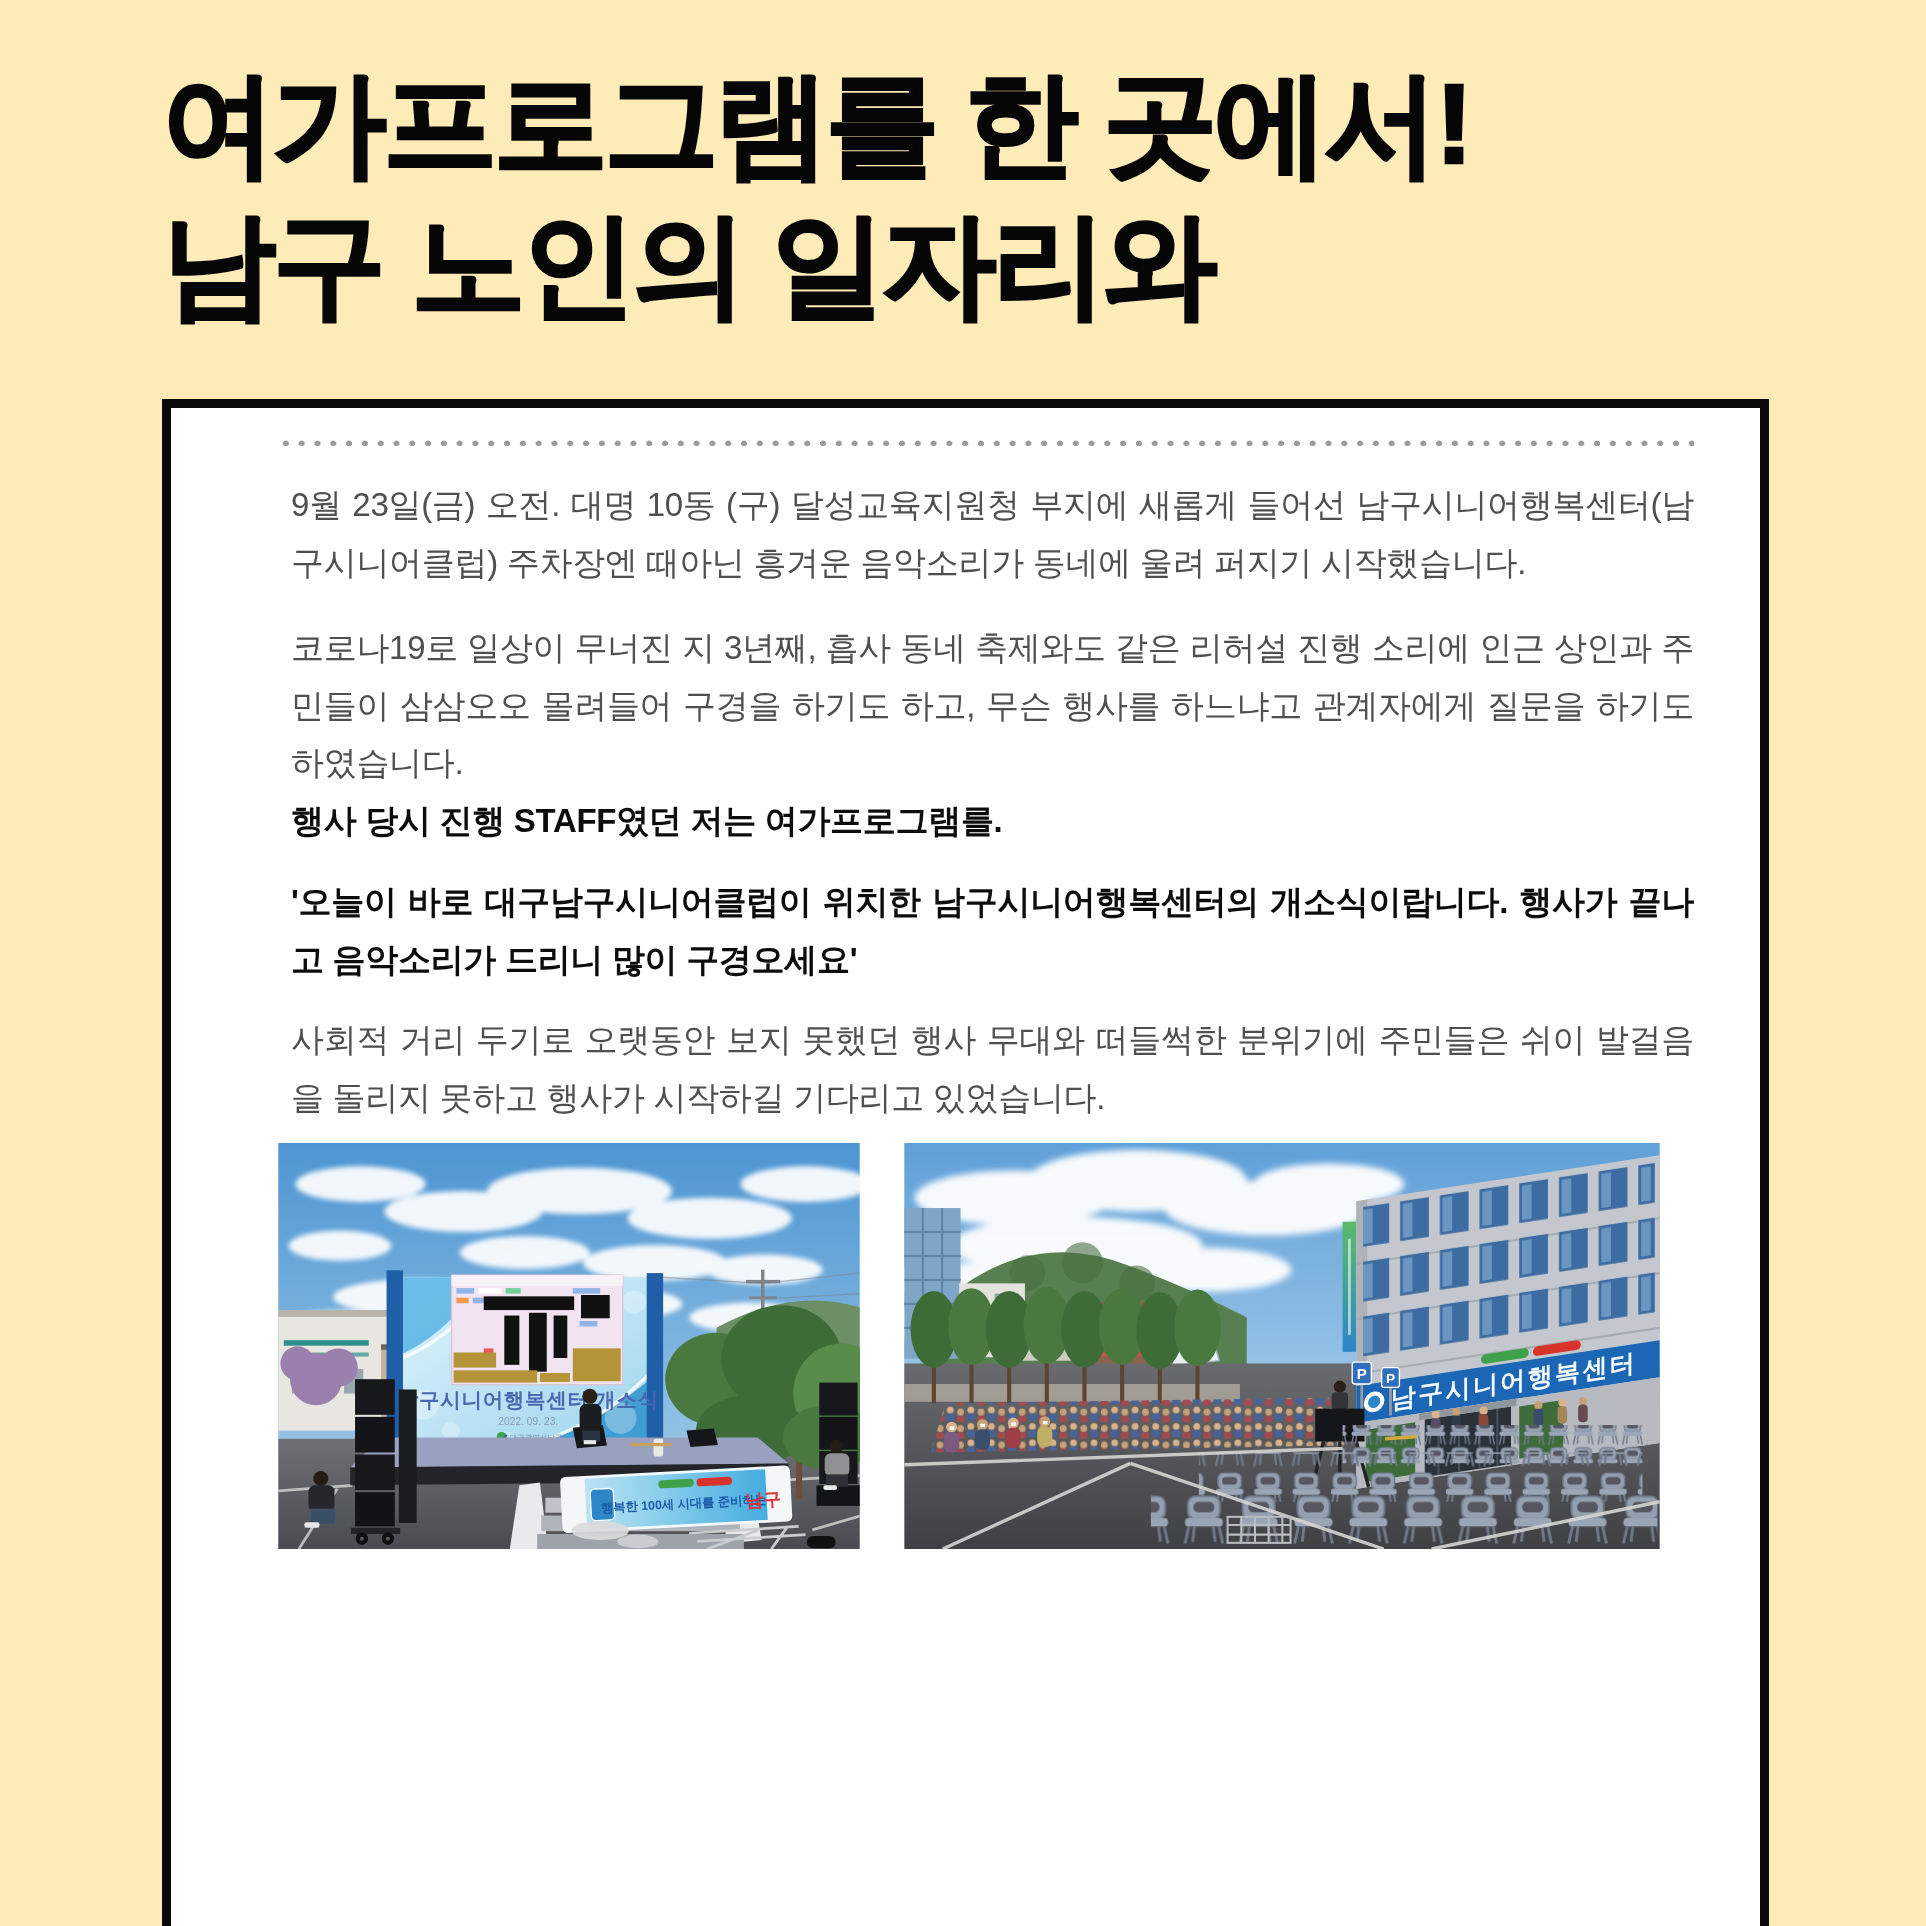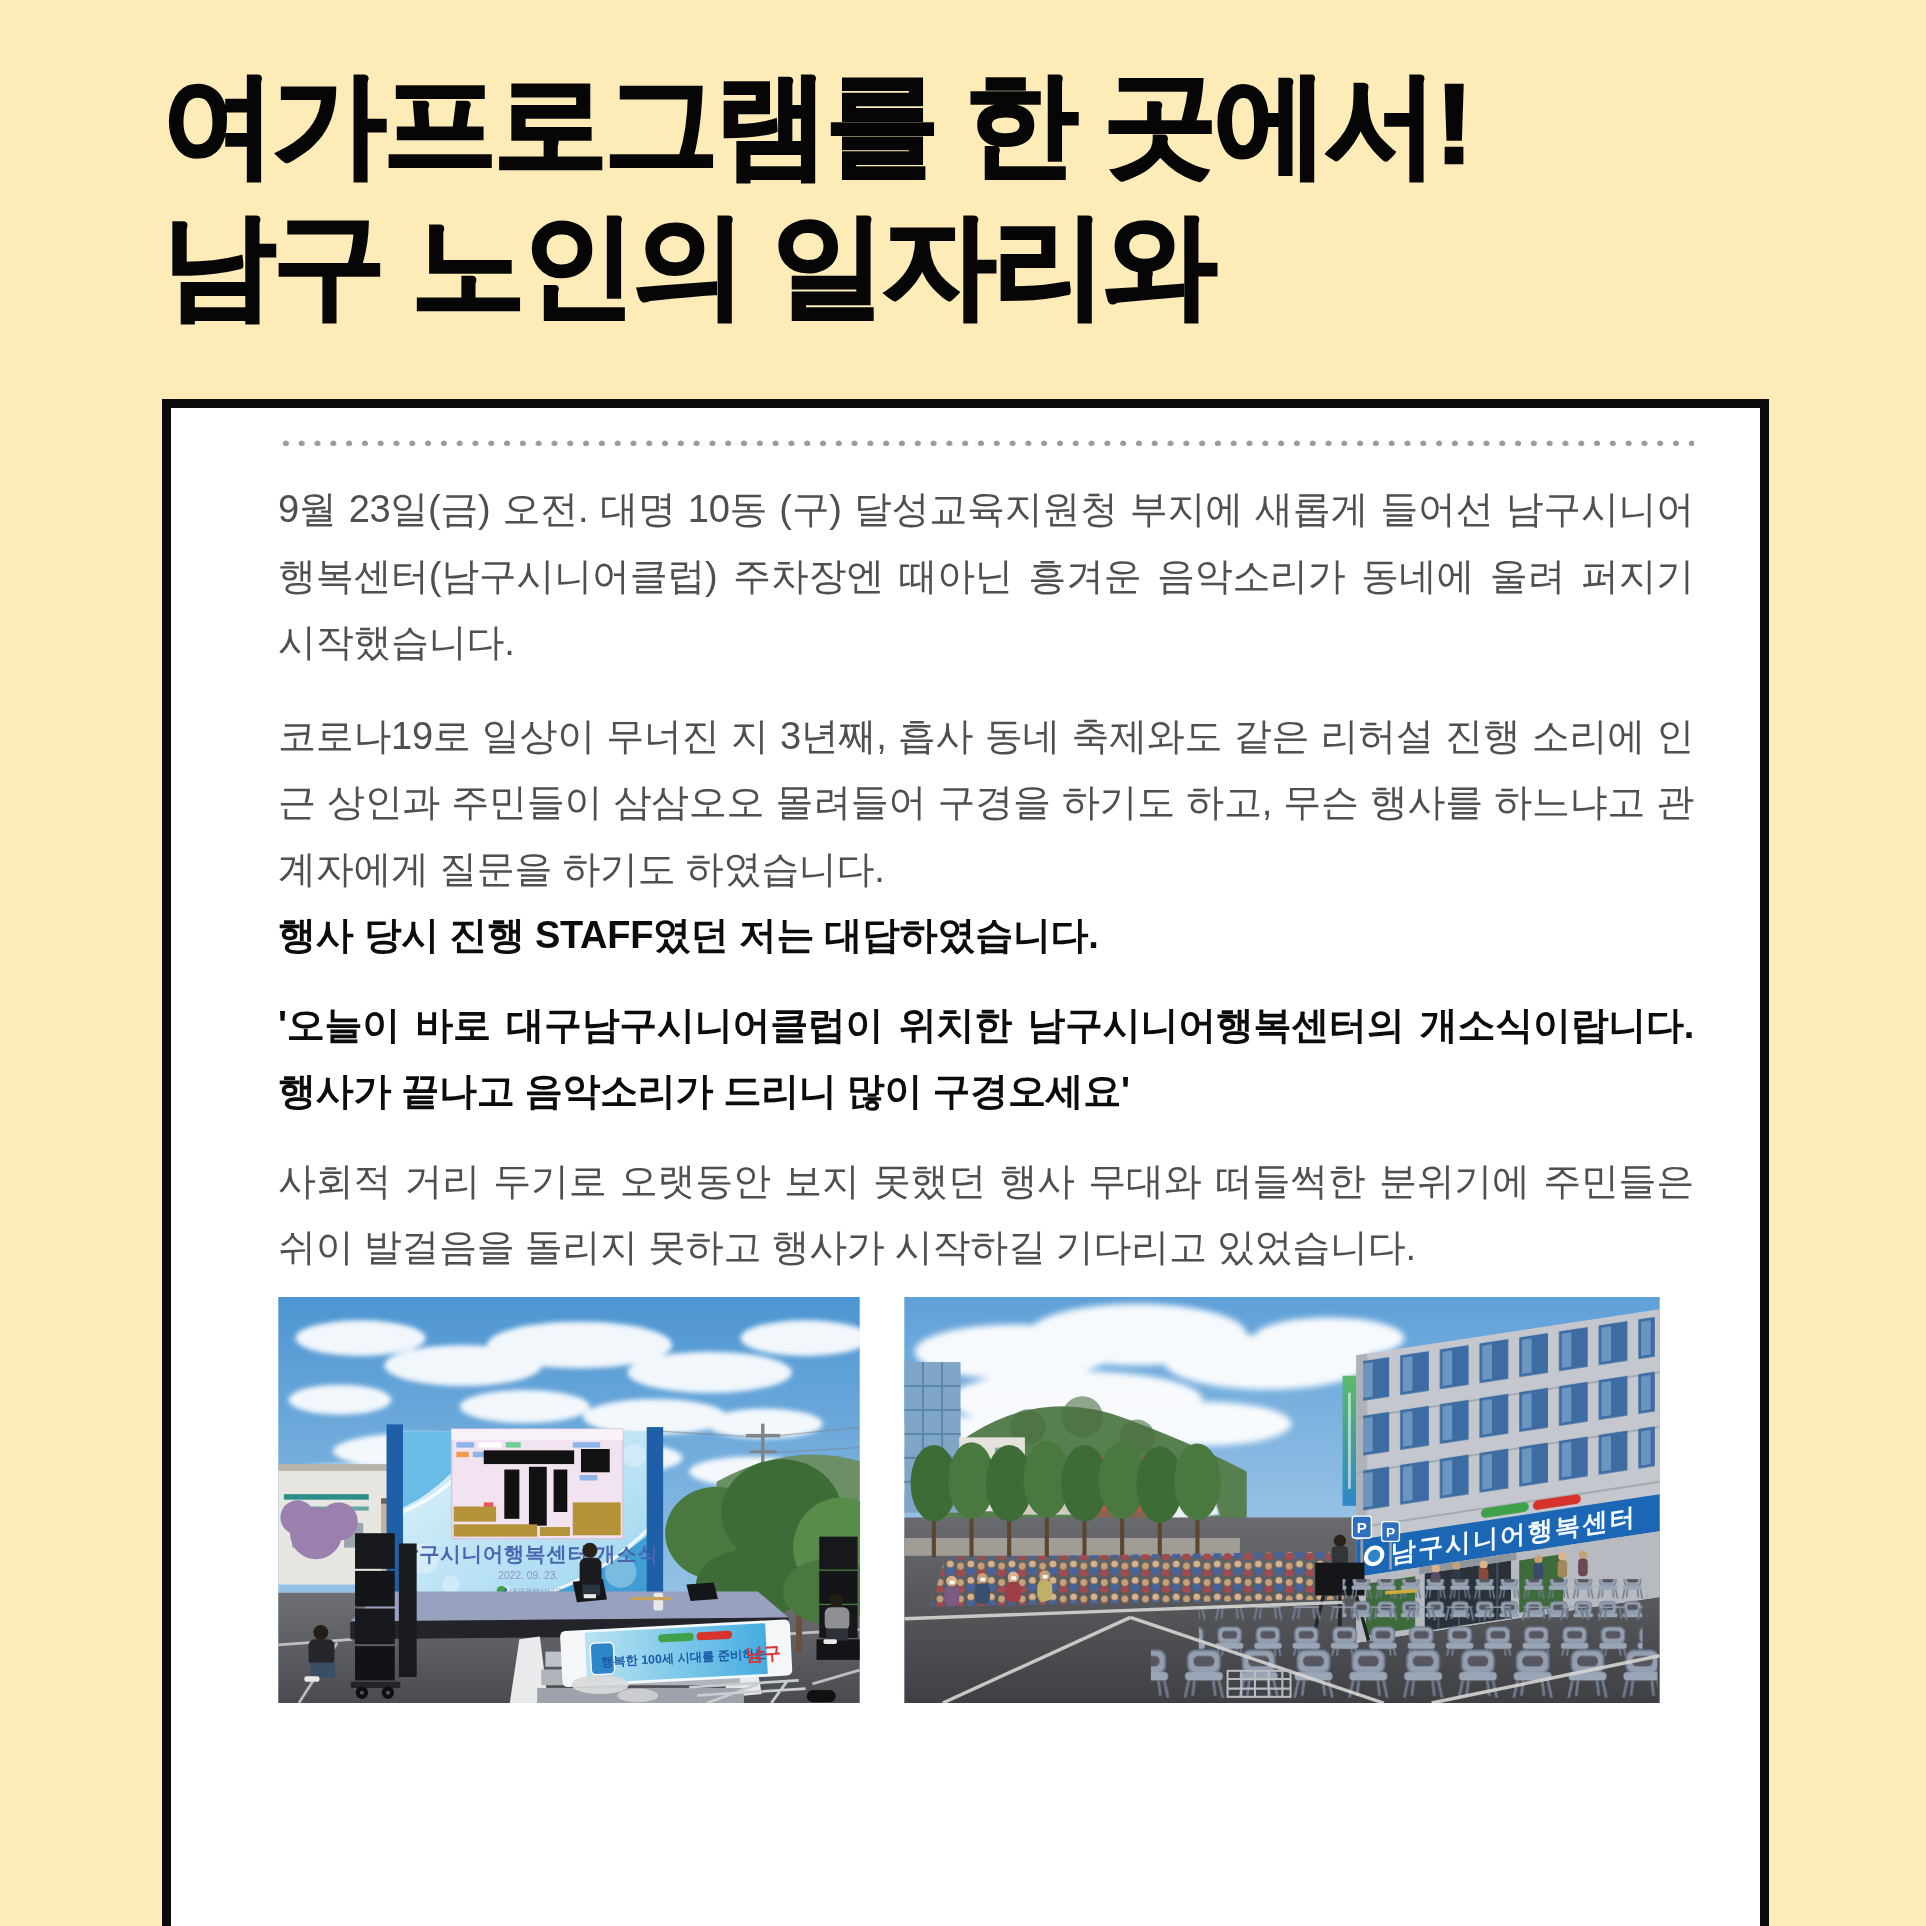"9월 23일(금) 오전. 대명 10동" .para { font-size: 38px -> 33px; margin-left: none -> 13px }
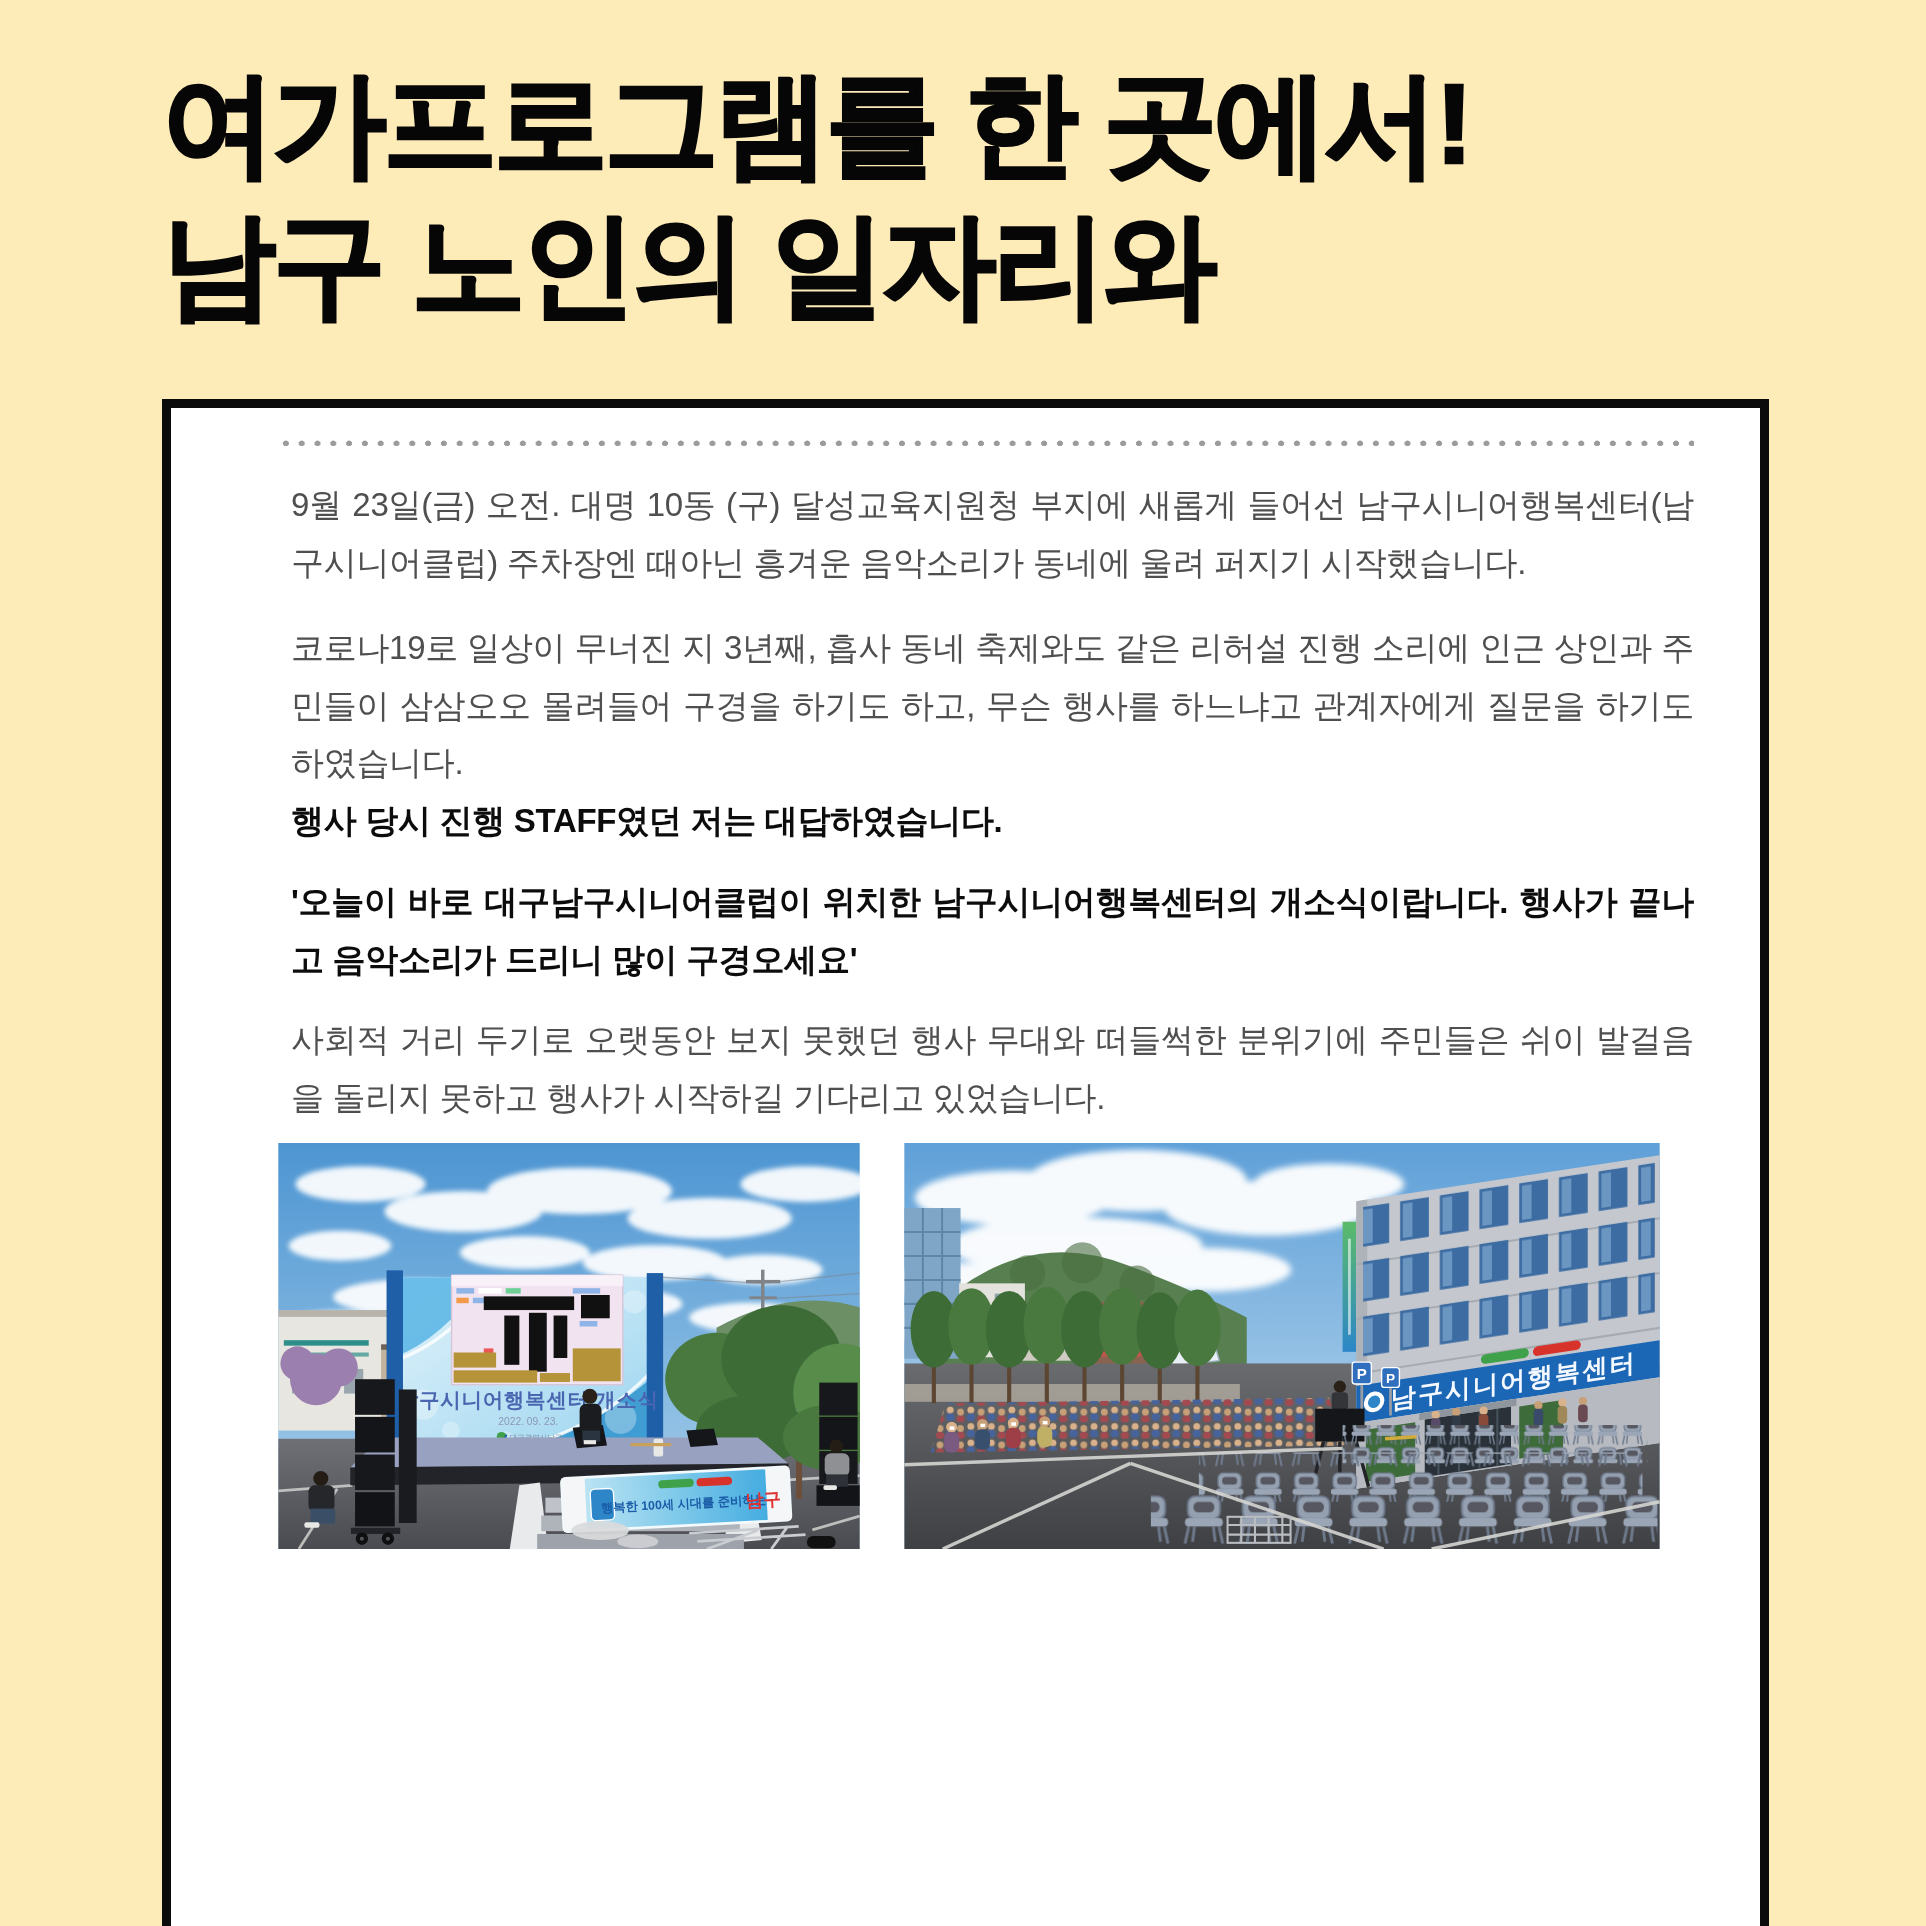"행사 당시 진행 STAFF였던 저는" div.para { text: 대답하였습니다 -> 여가프로그램를 }
